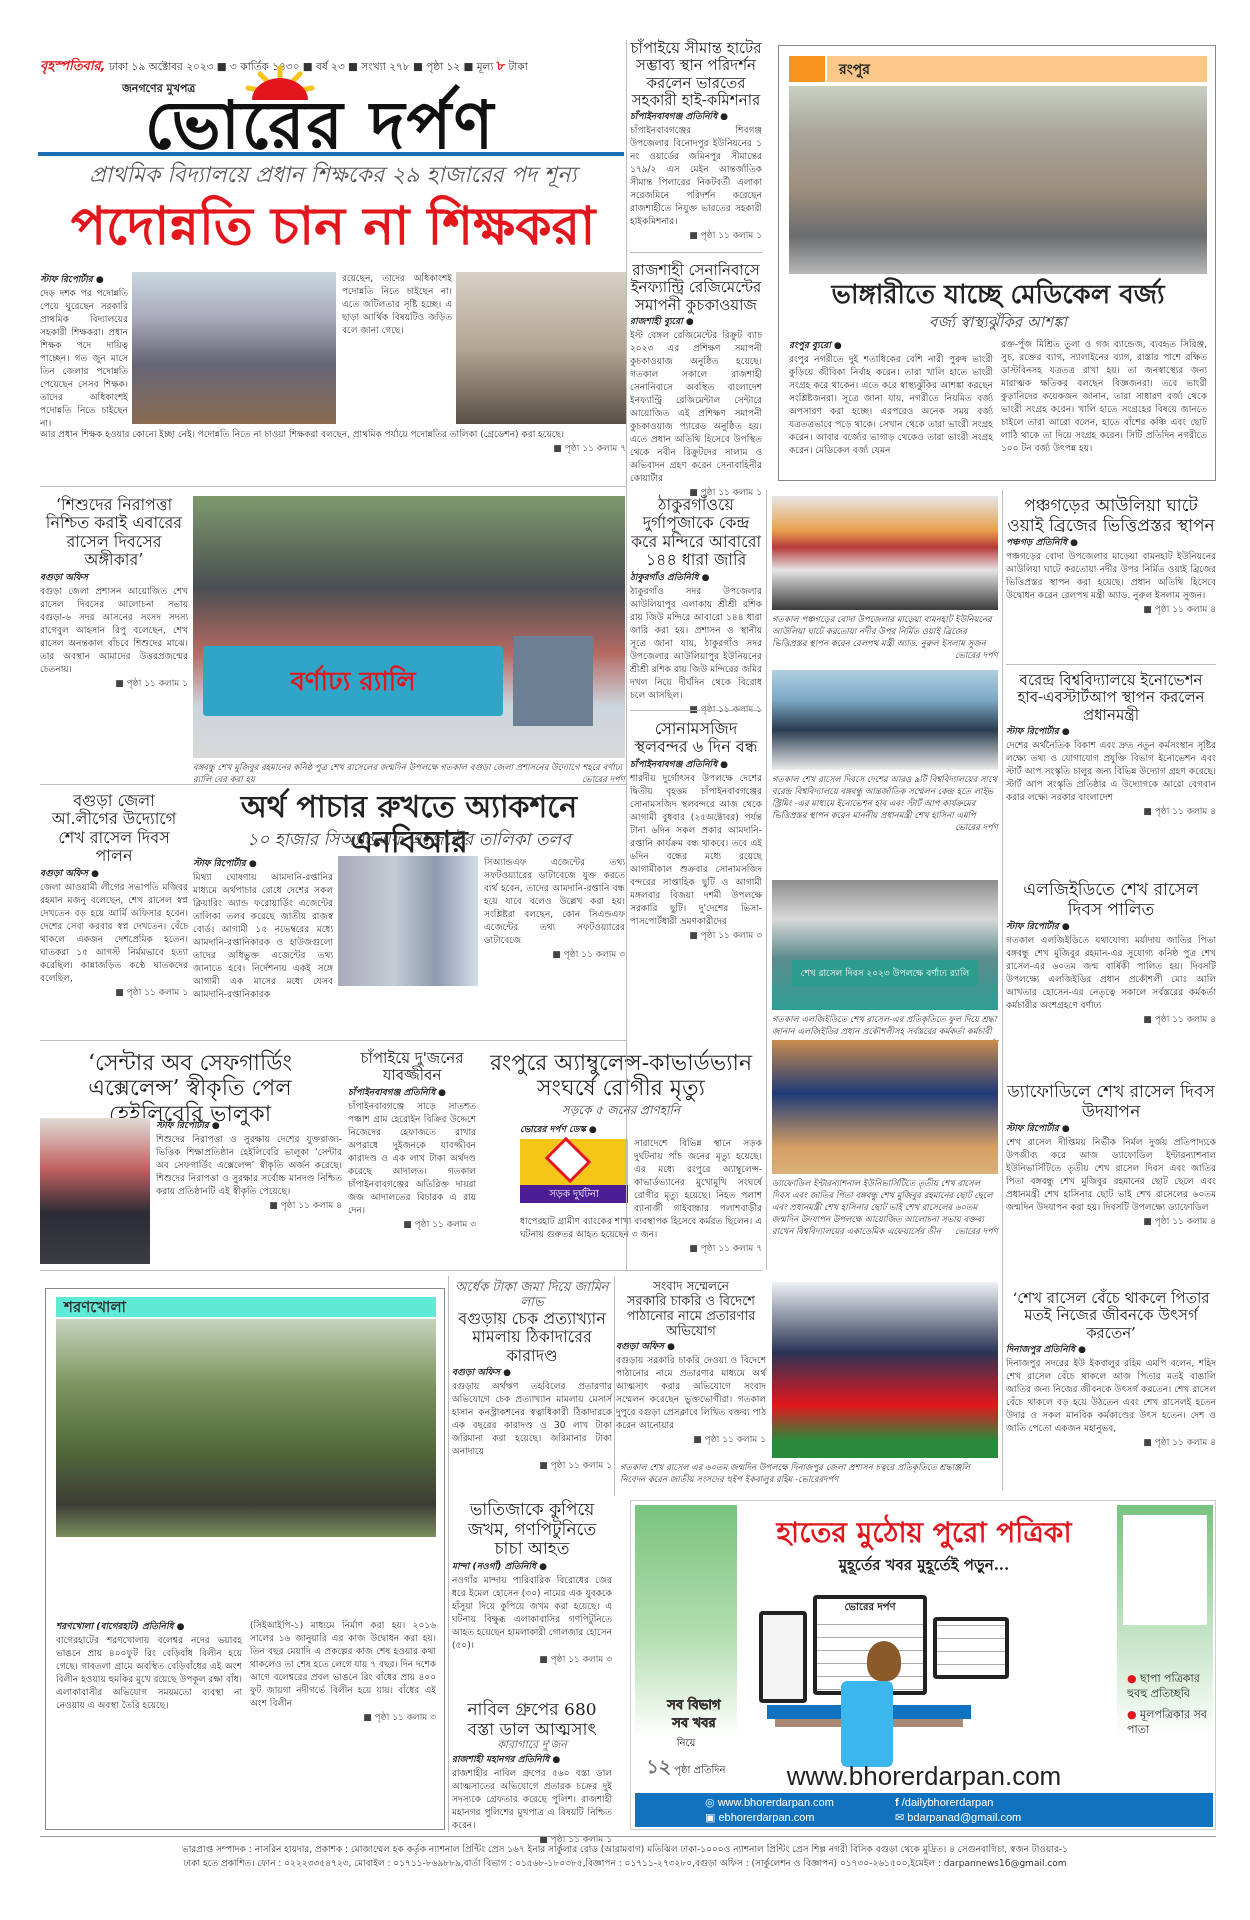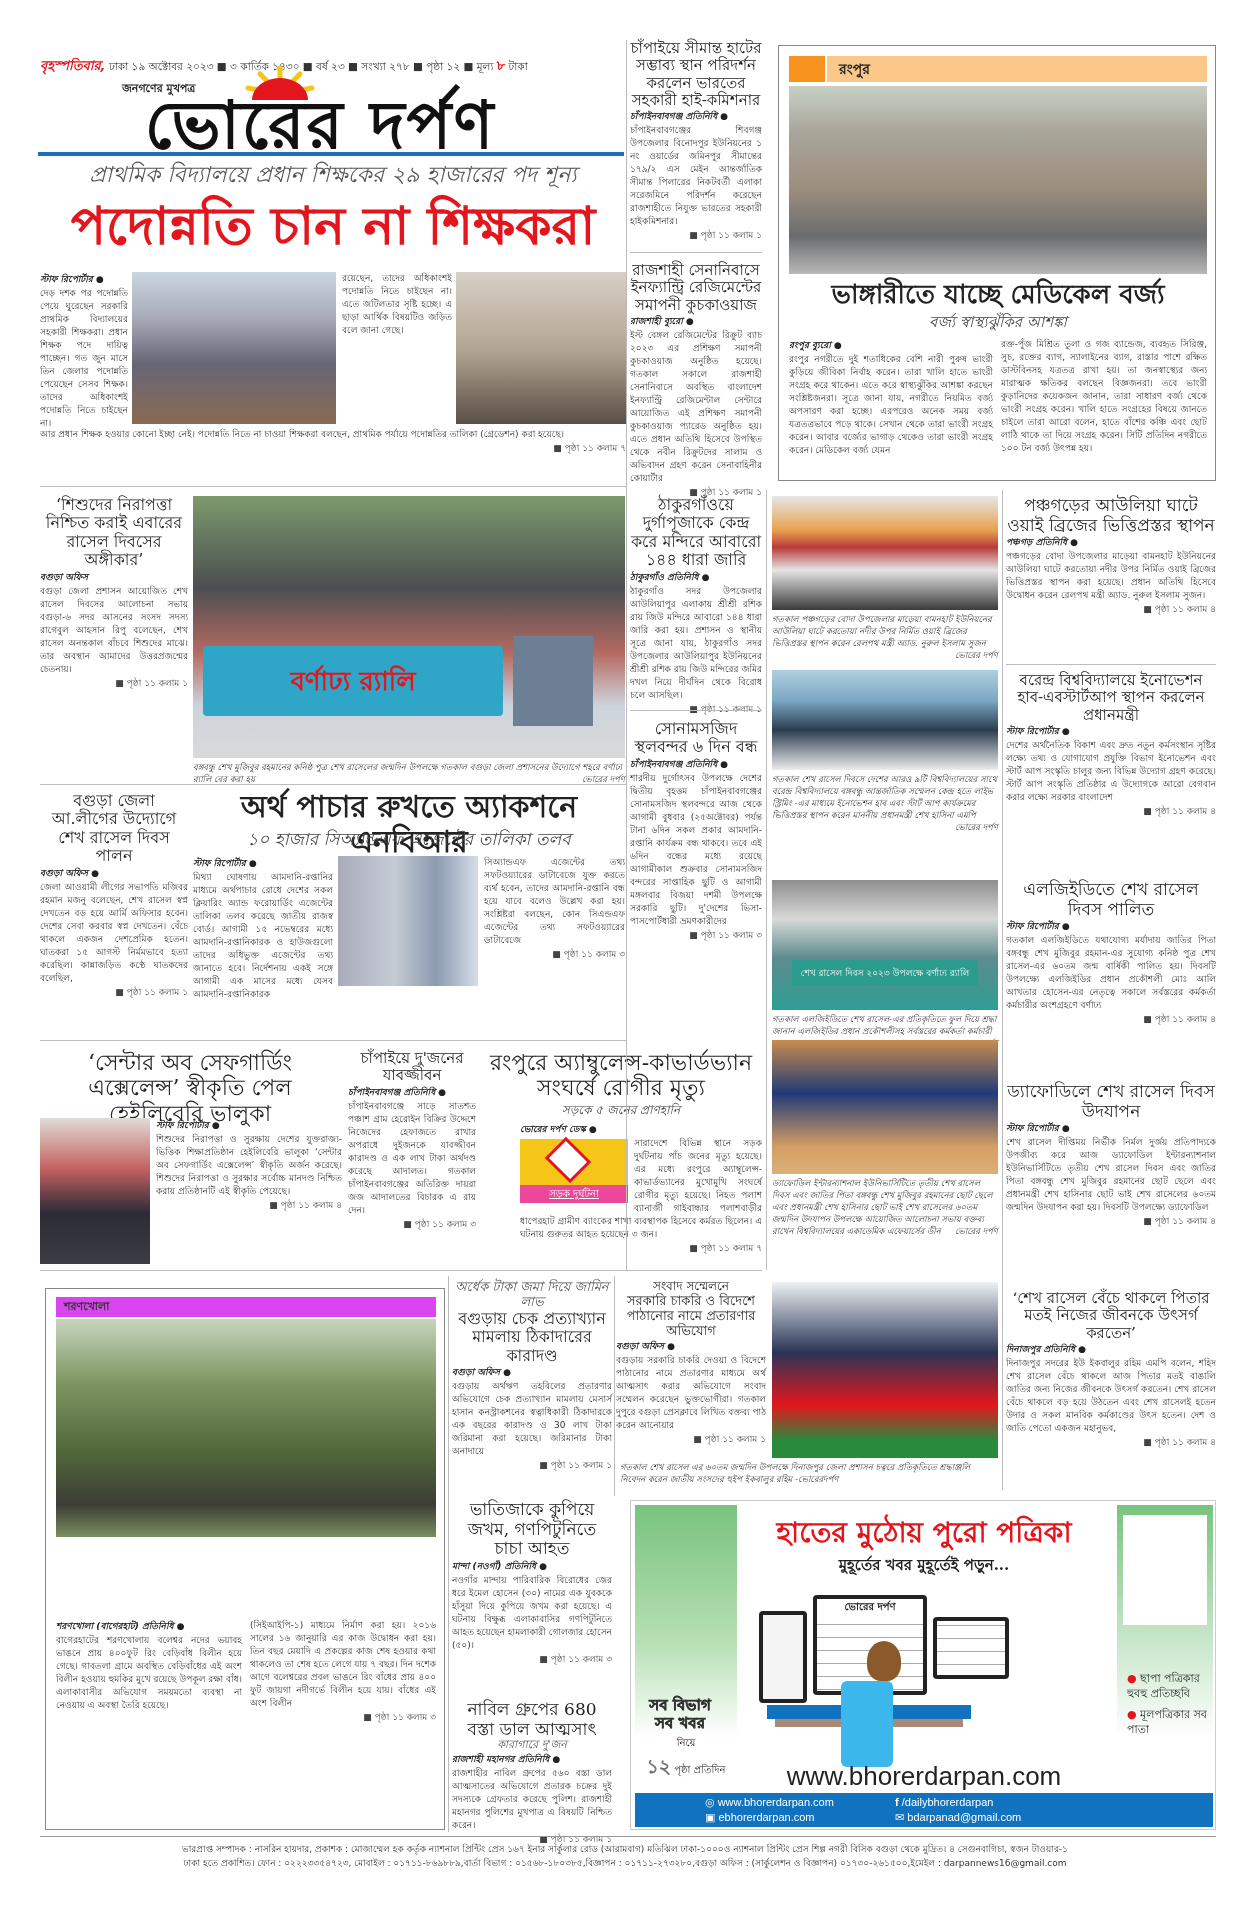"সড়ক দুর্ঘটনা" div { background: #ec4899 -> #4c1d95; text-decoration: underline -> none }
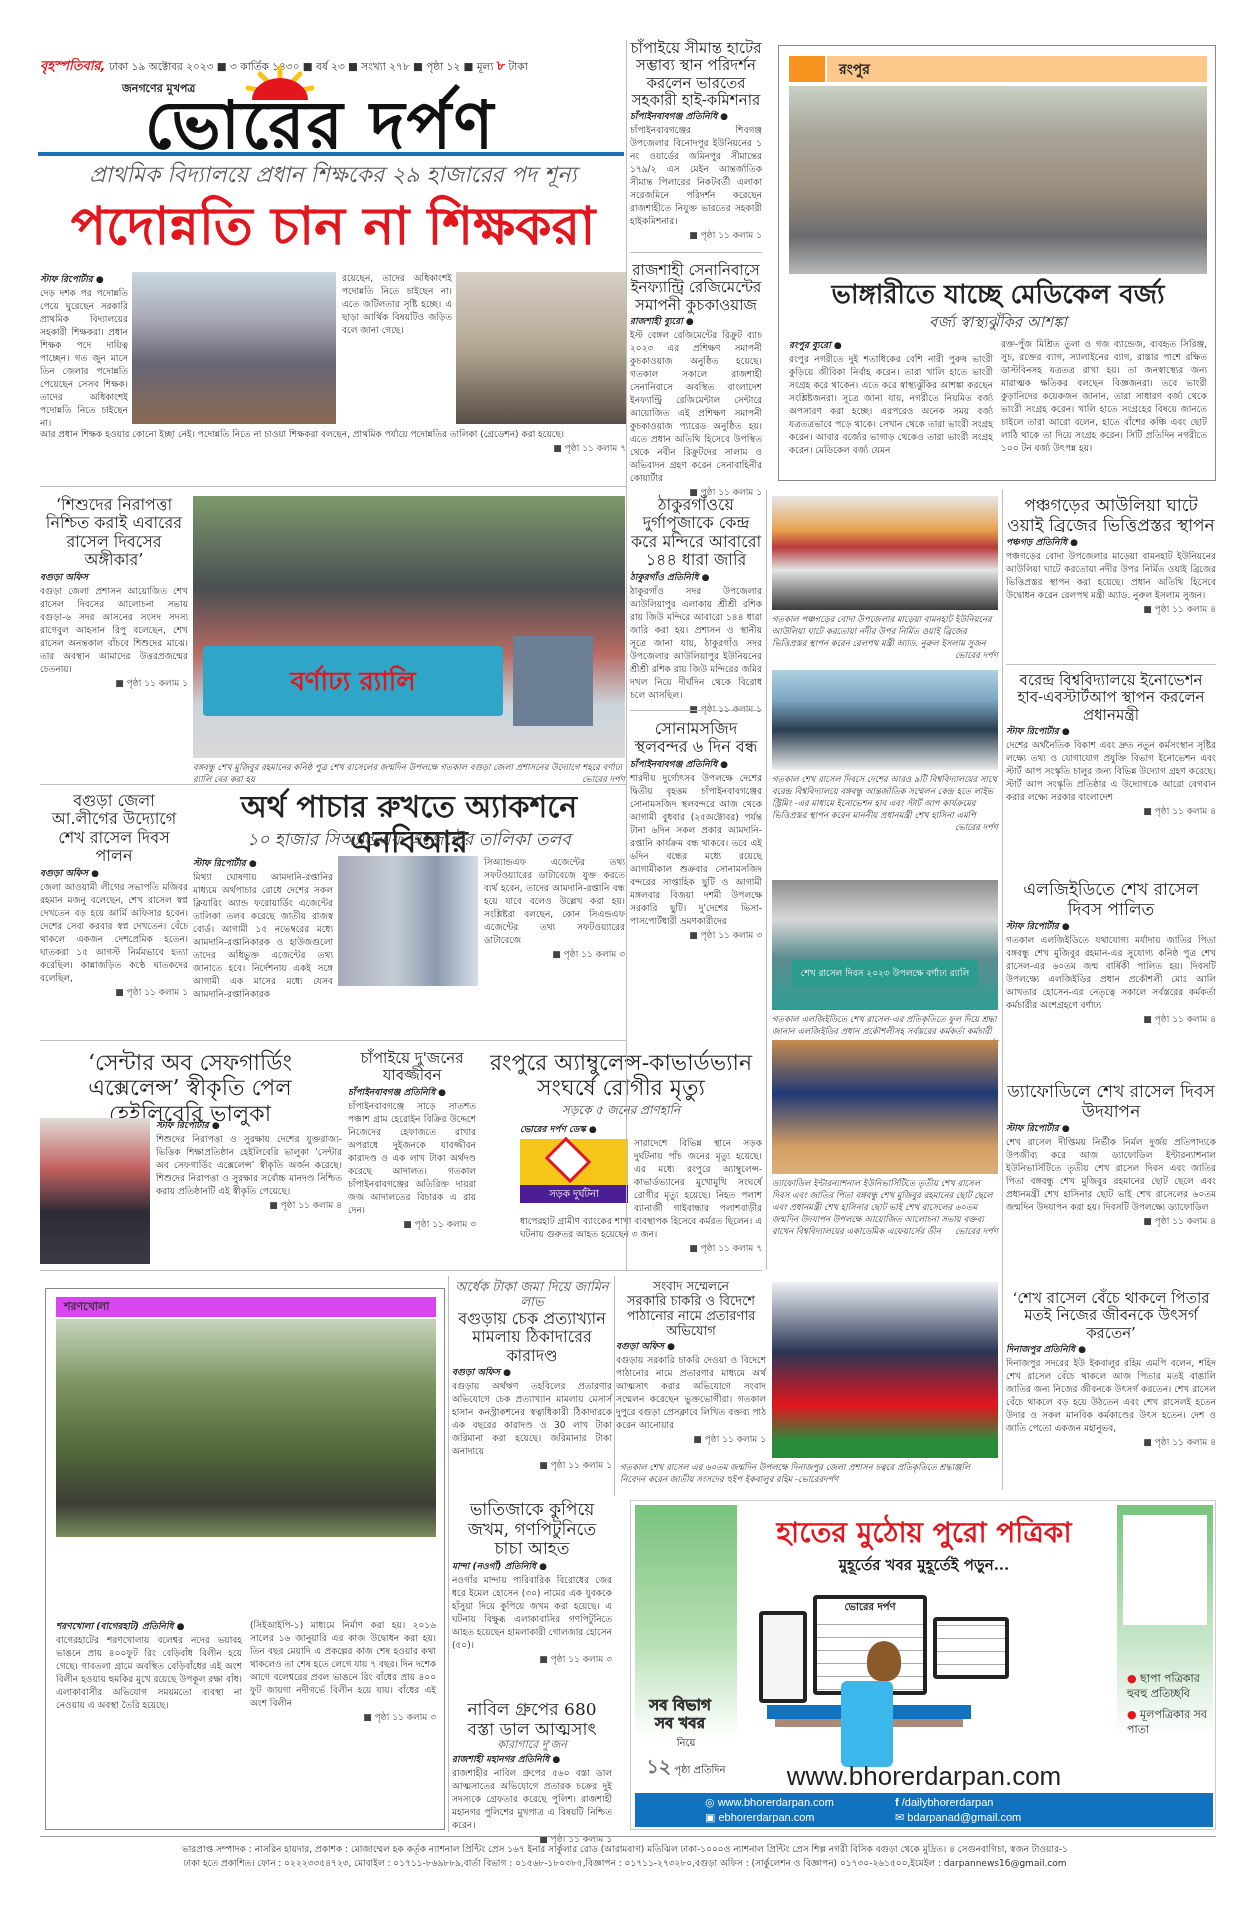"শরণখোলা" div.abs { background: #d946ef -> #5eead4; font-size: 11px -> 15px }
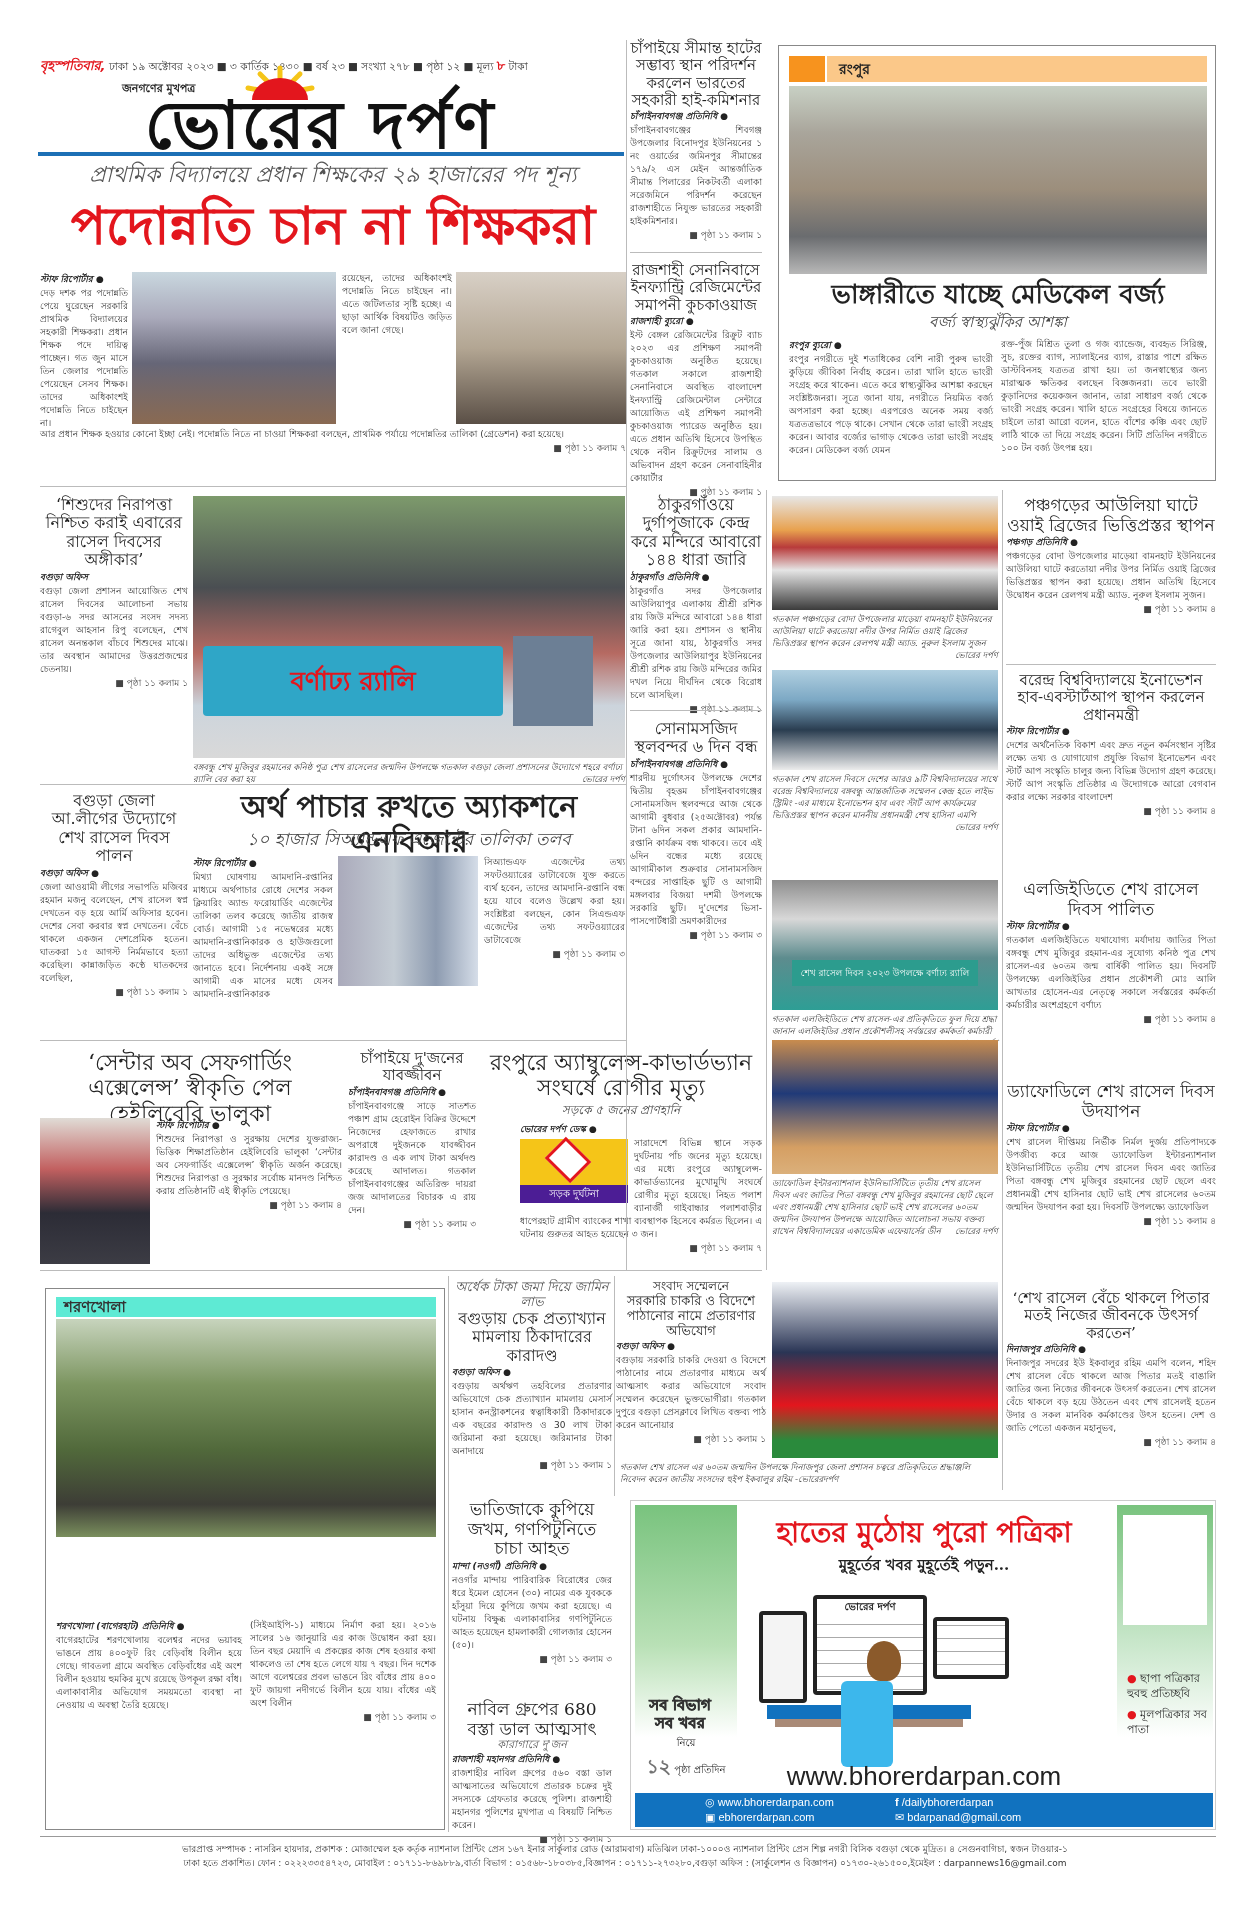"সব বিভাগ" div.abs { color: #000000 -> #7f1d1d; font-size: 15px -> 13px; left: 4px -> 18px }
